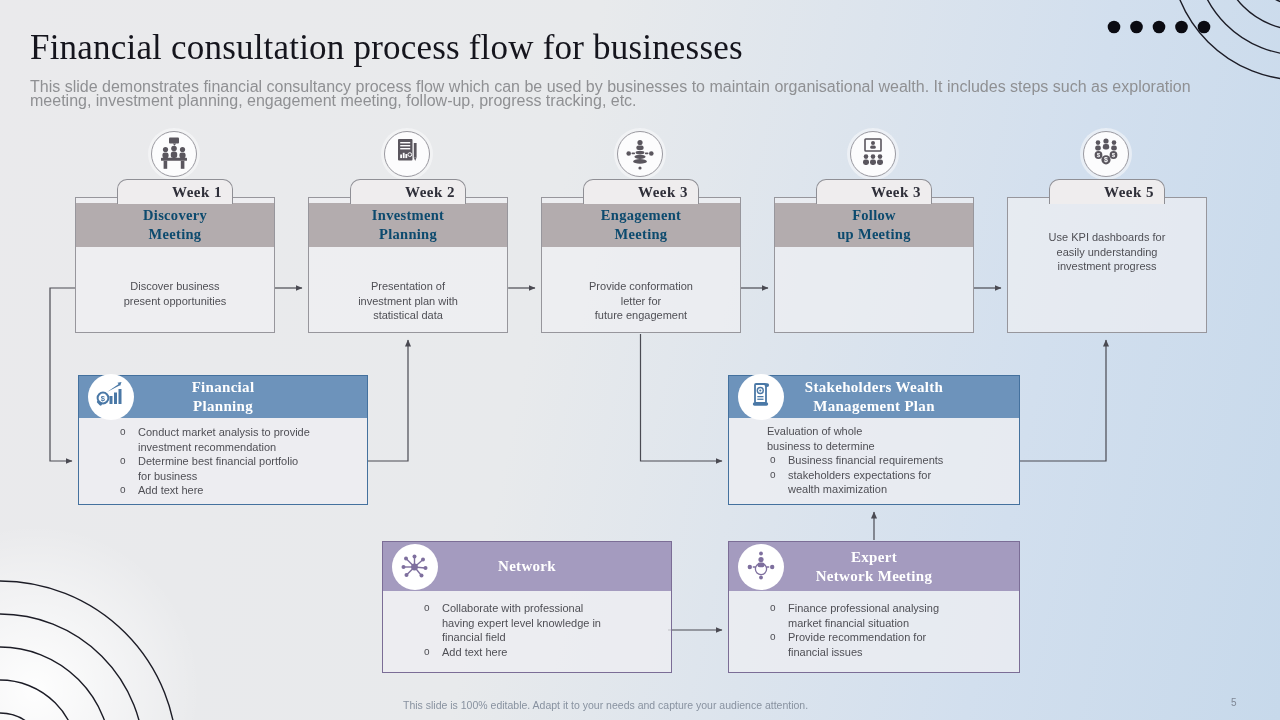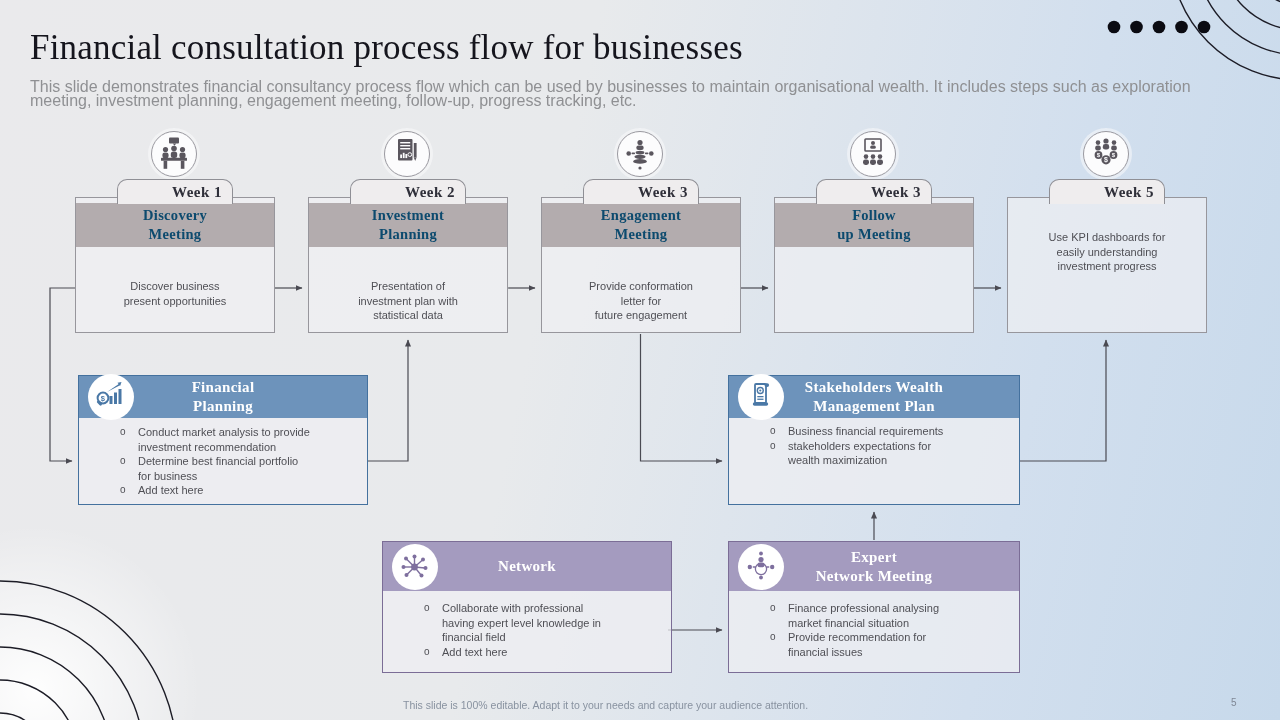"Evaluation of whole" div.intro { html: none -> <div>Evaluation of whole business to determine</div> }
